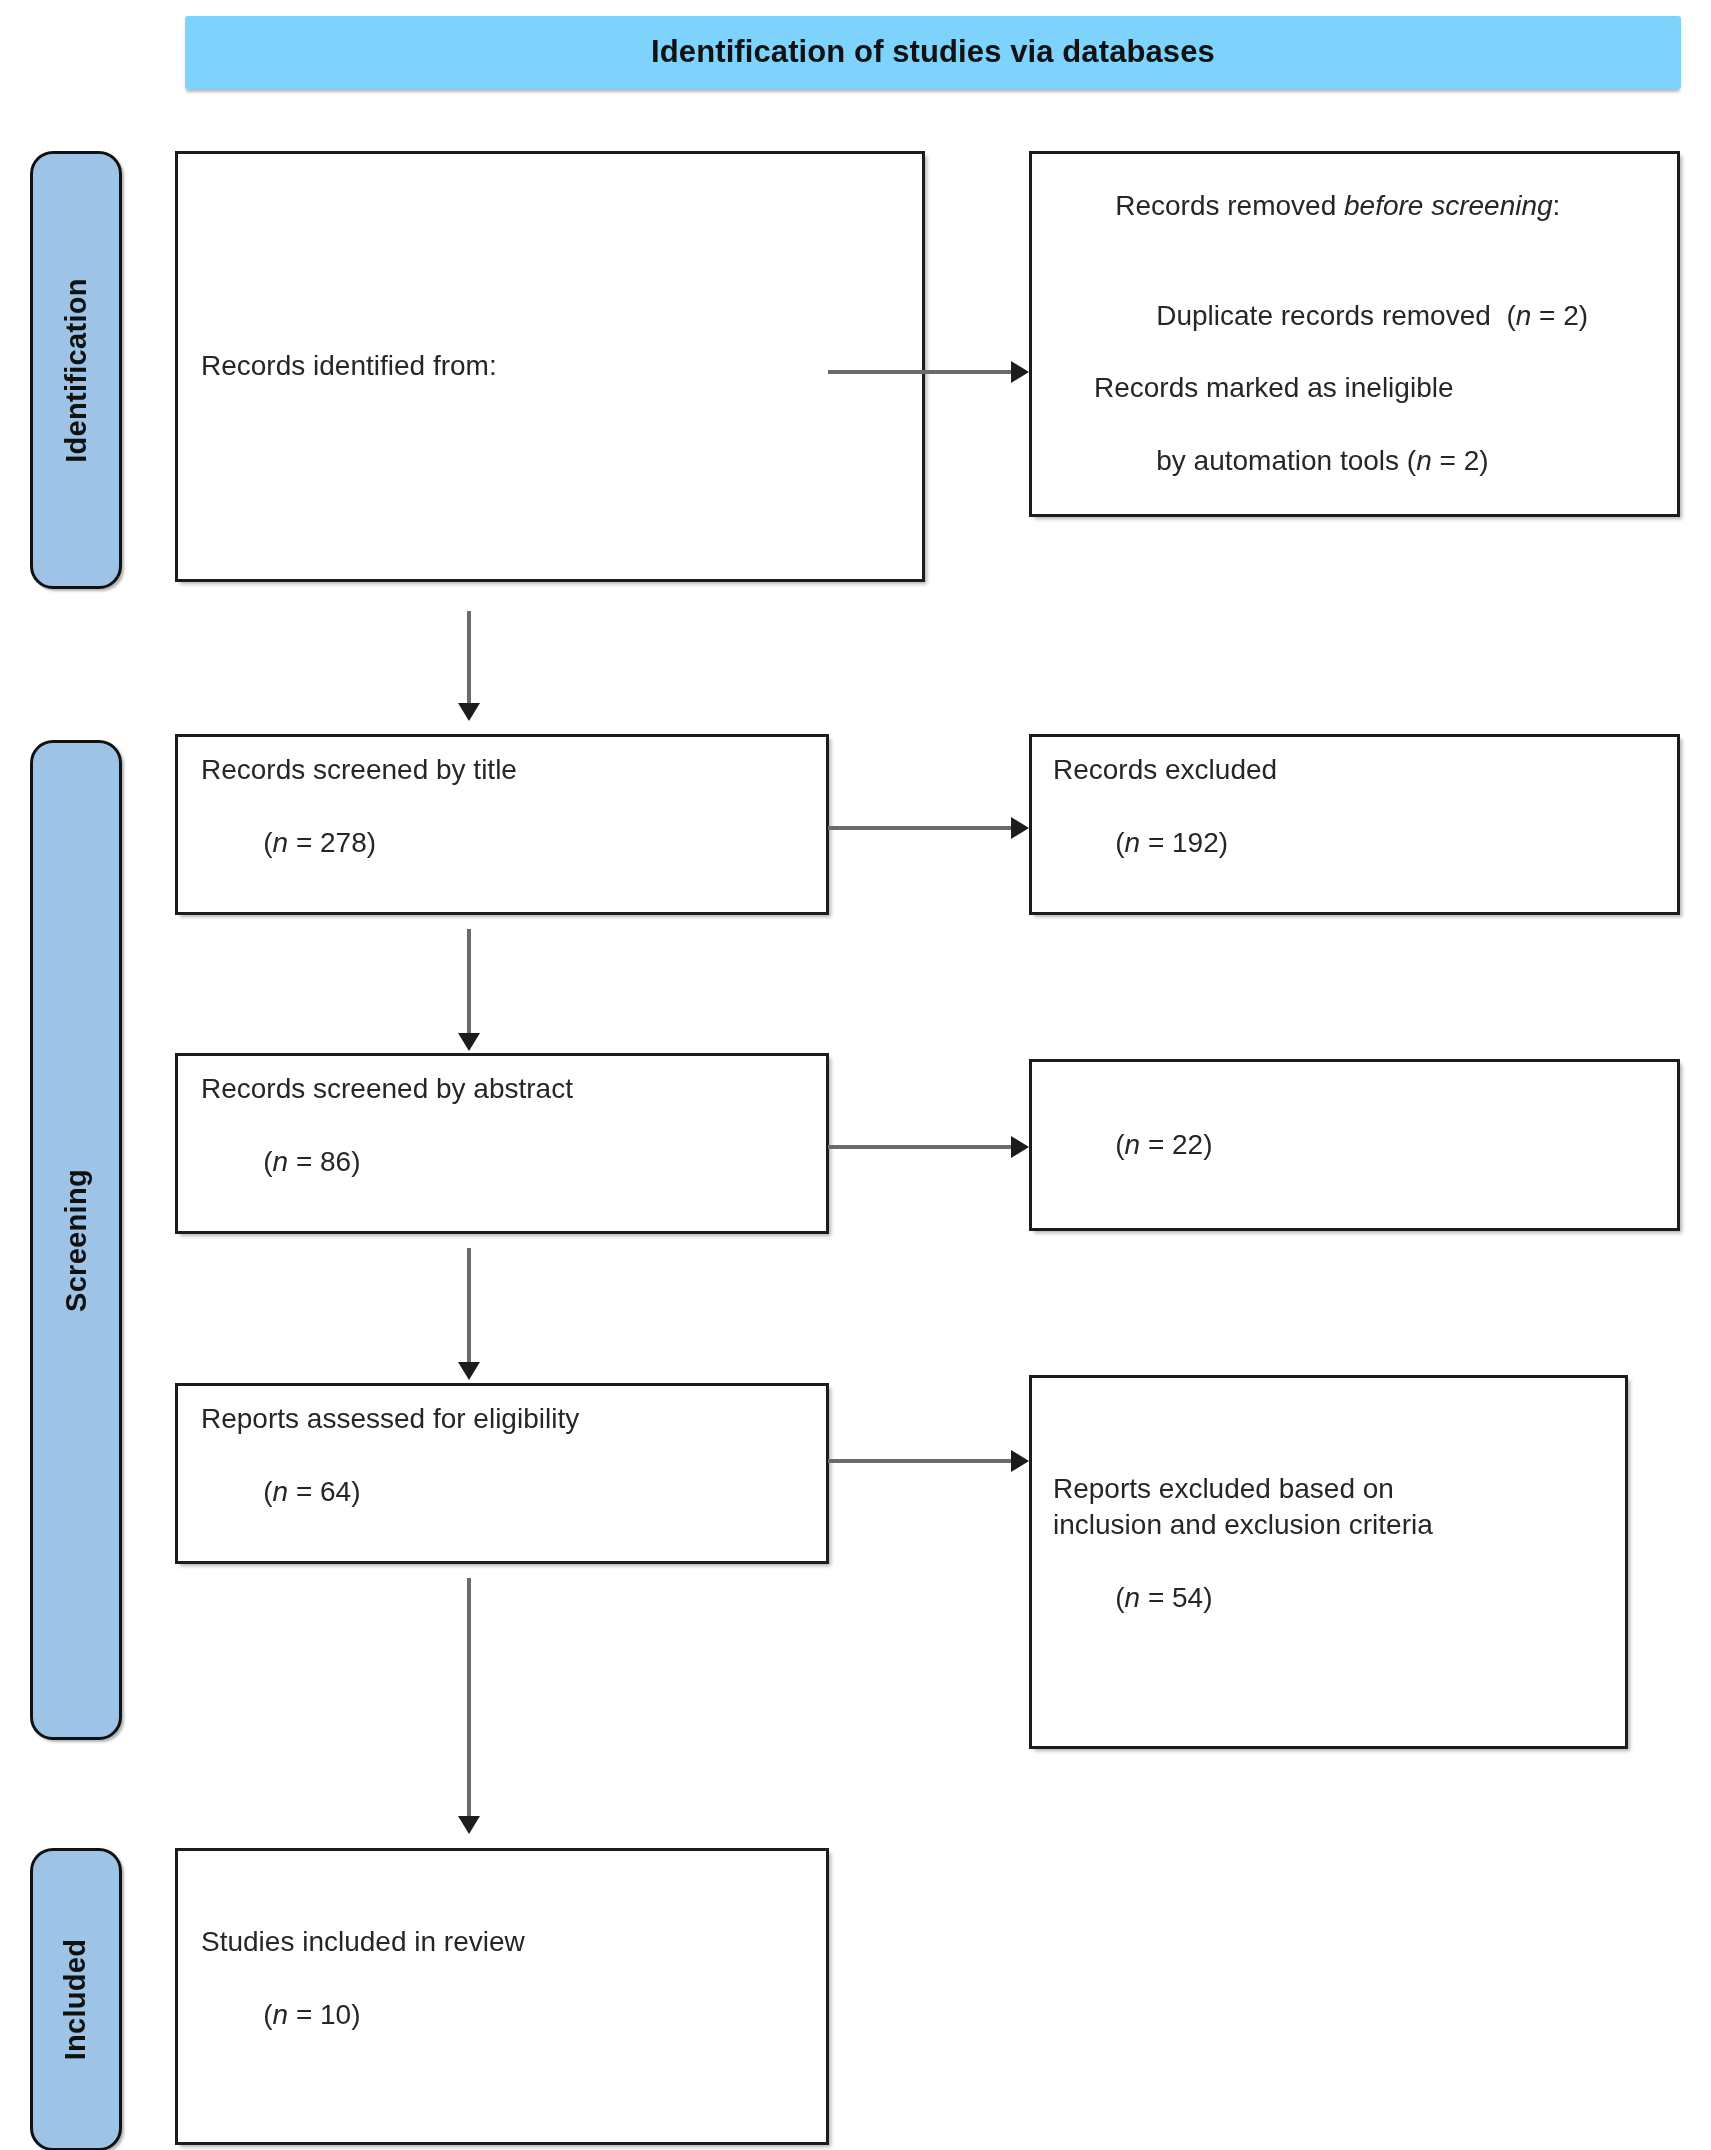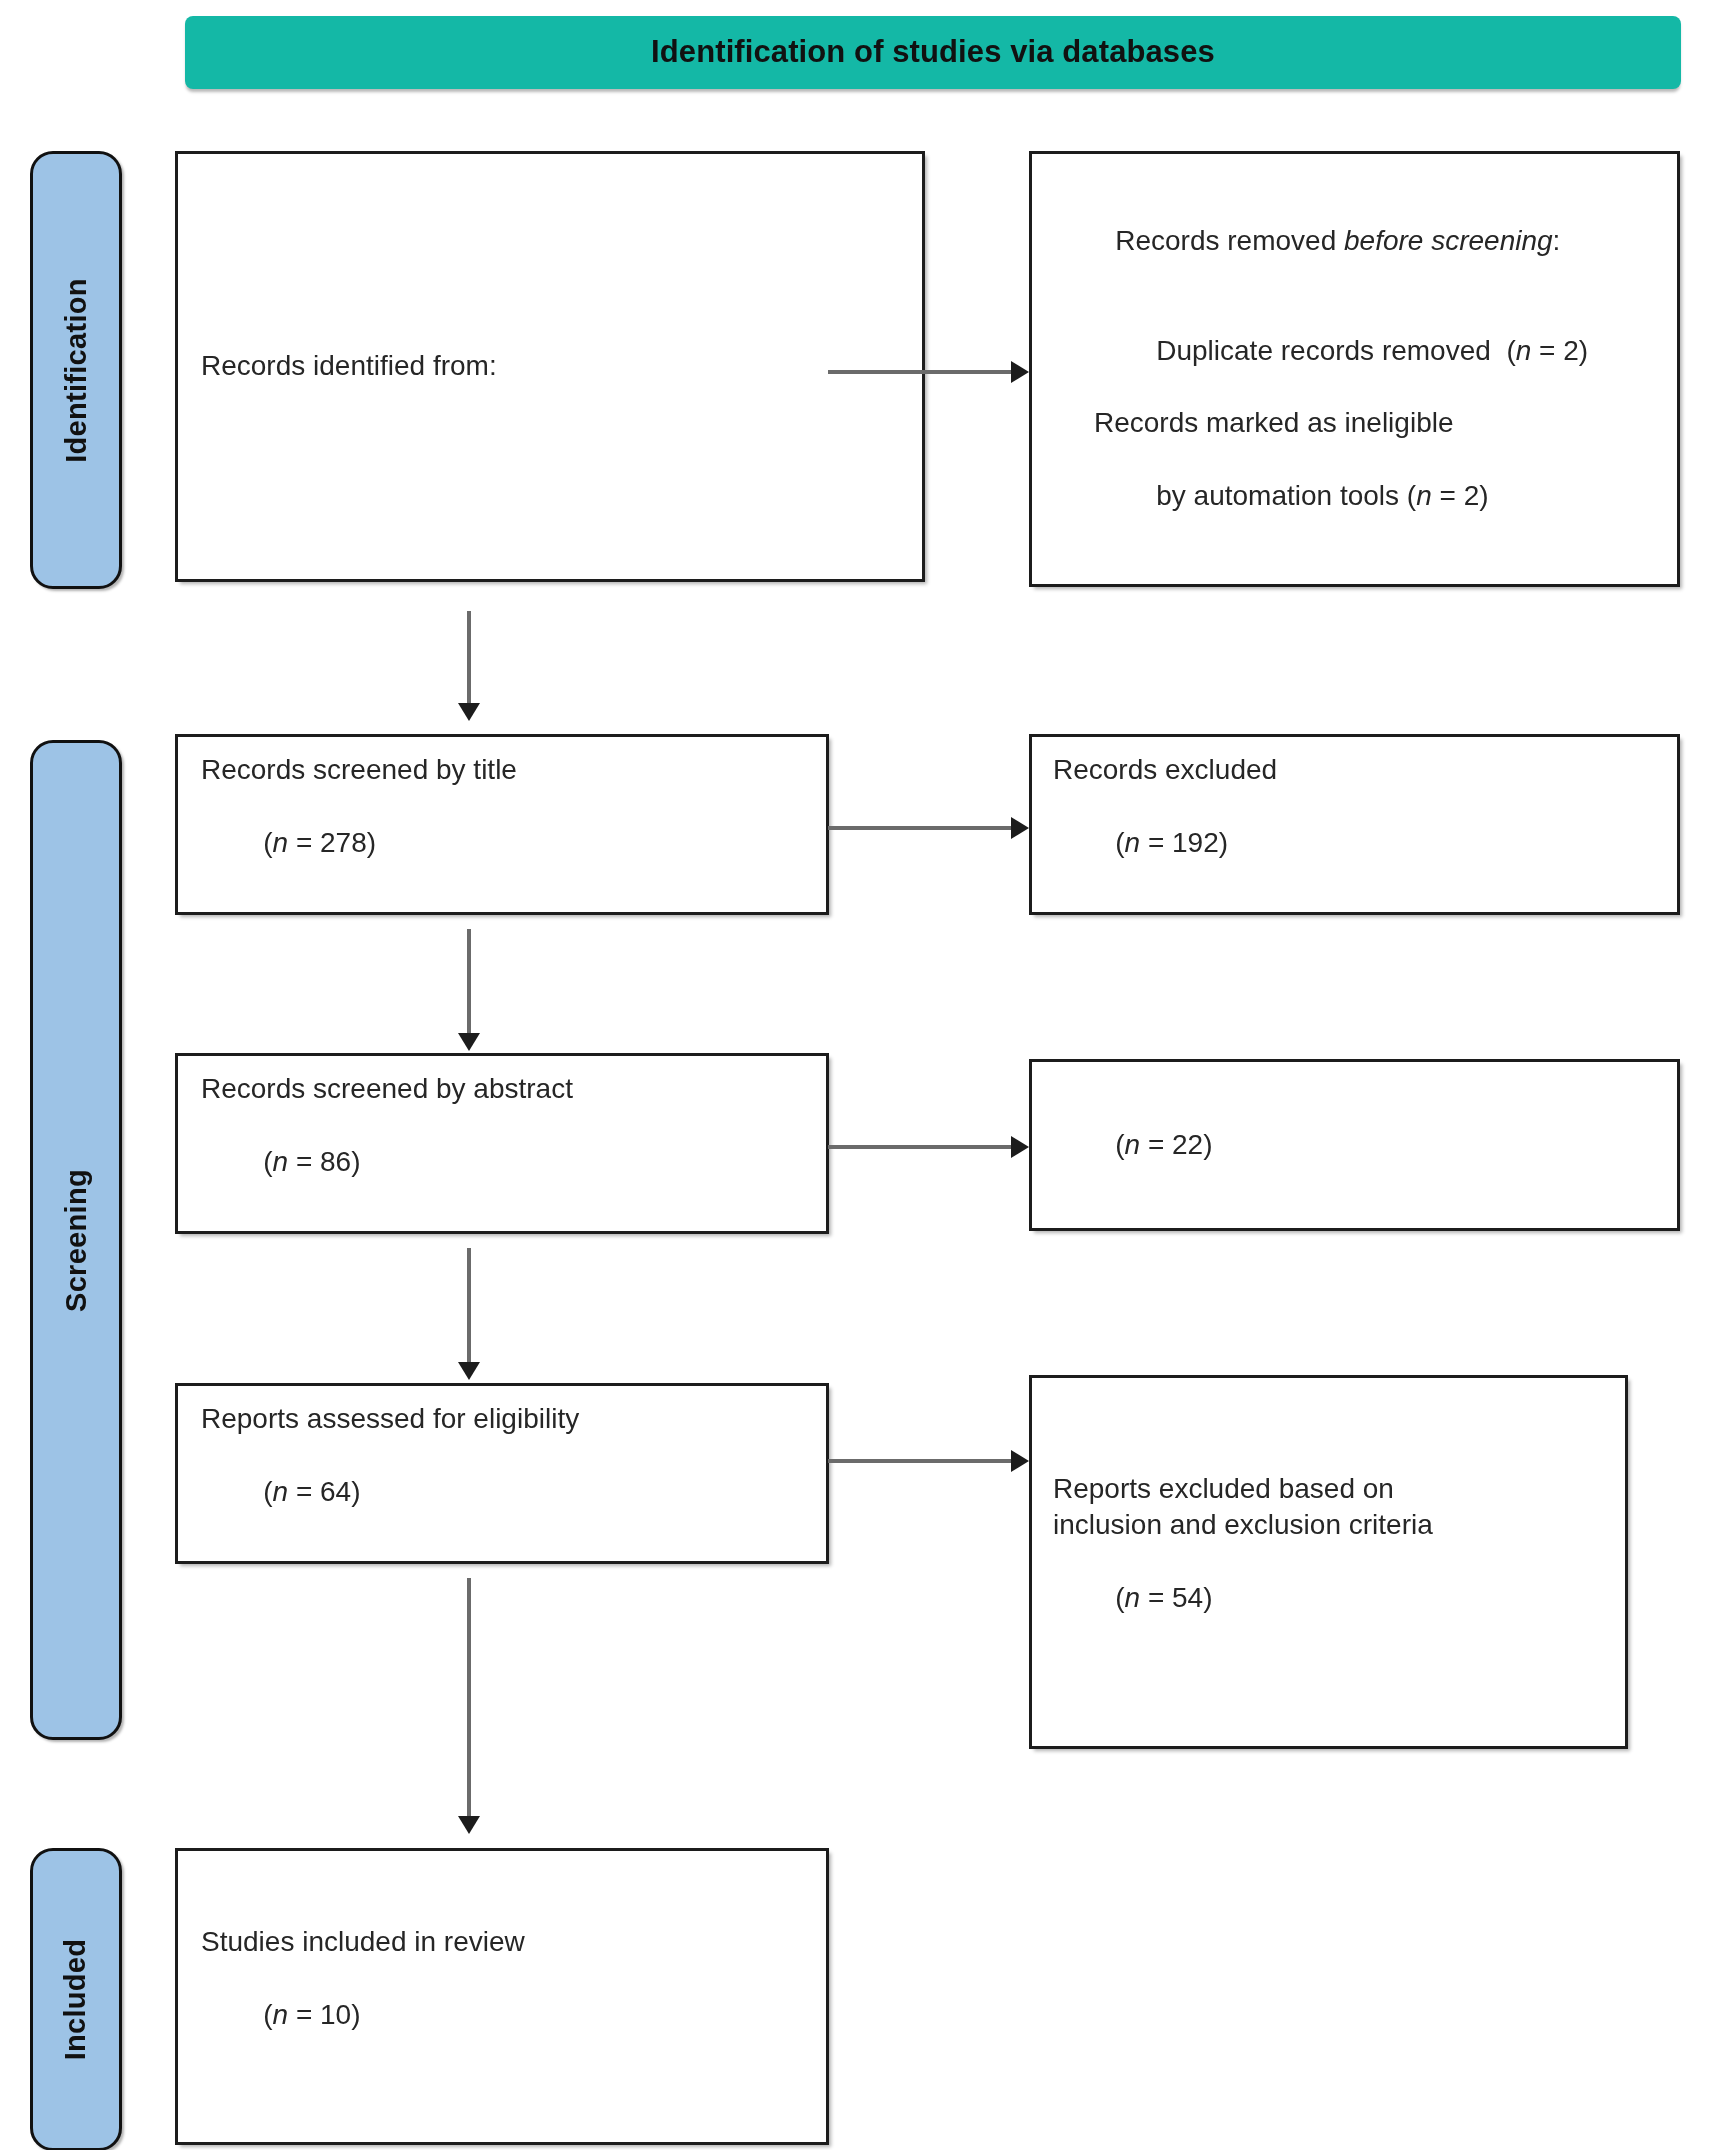"Identification of studies via databases" .banner { background: #14b8a6 -> #7dd3fc; border-radius: 8px -> 3px }
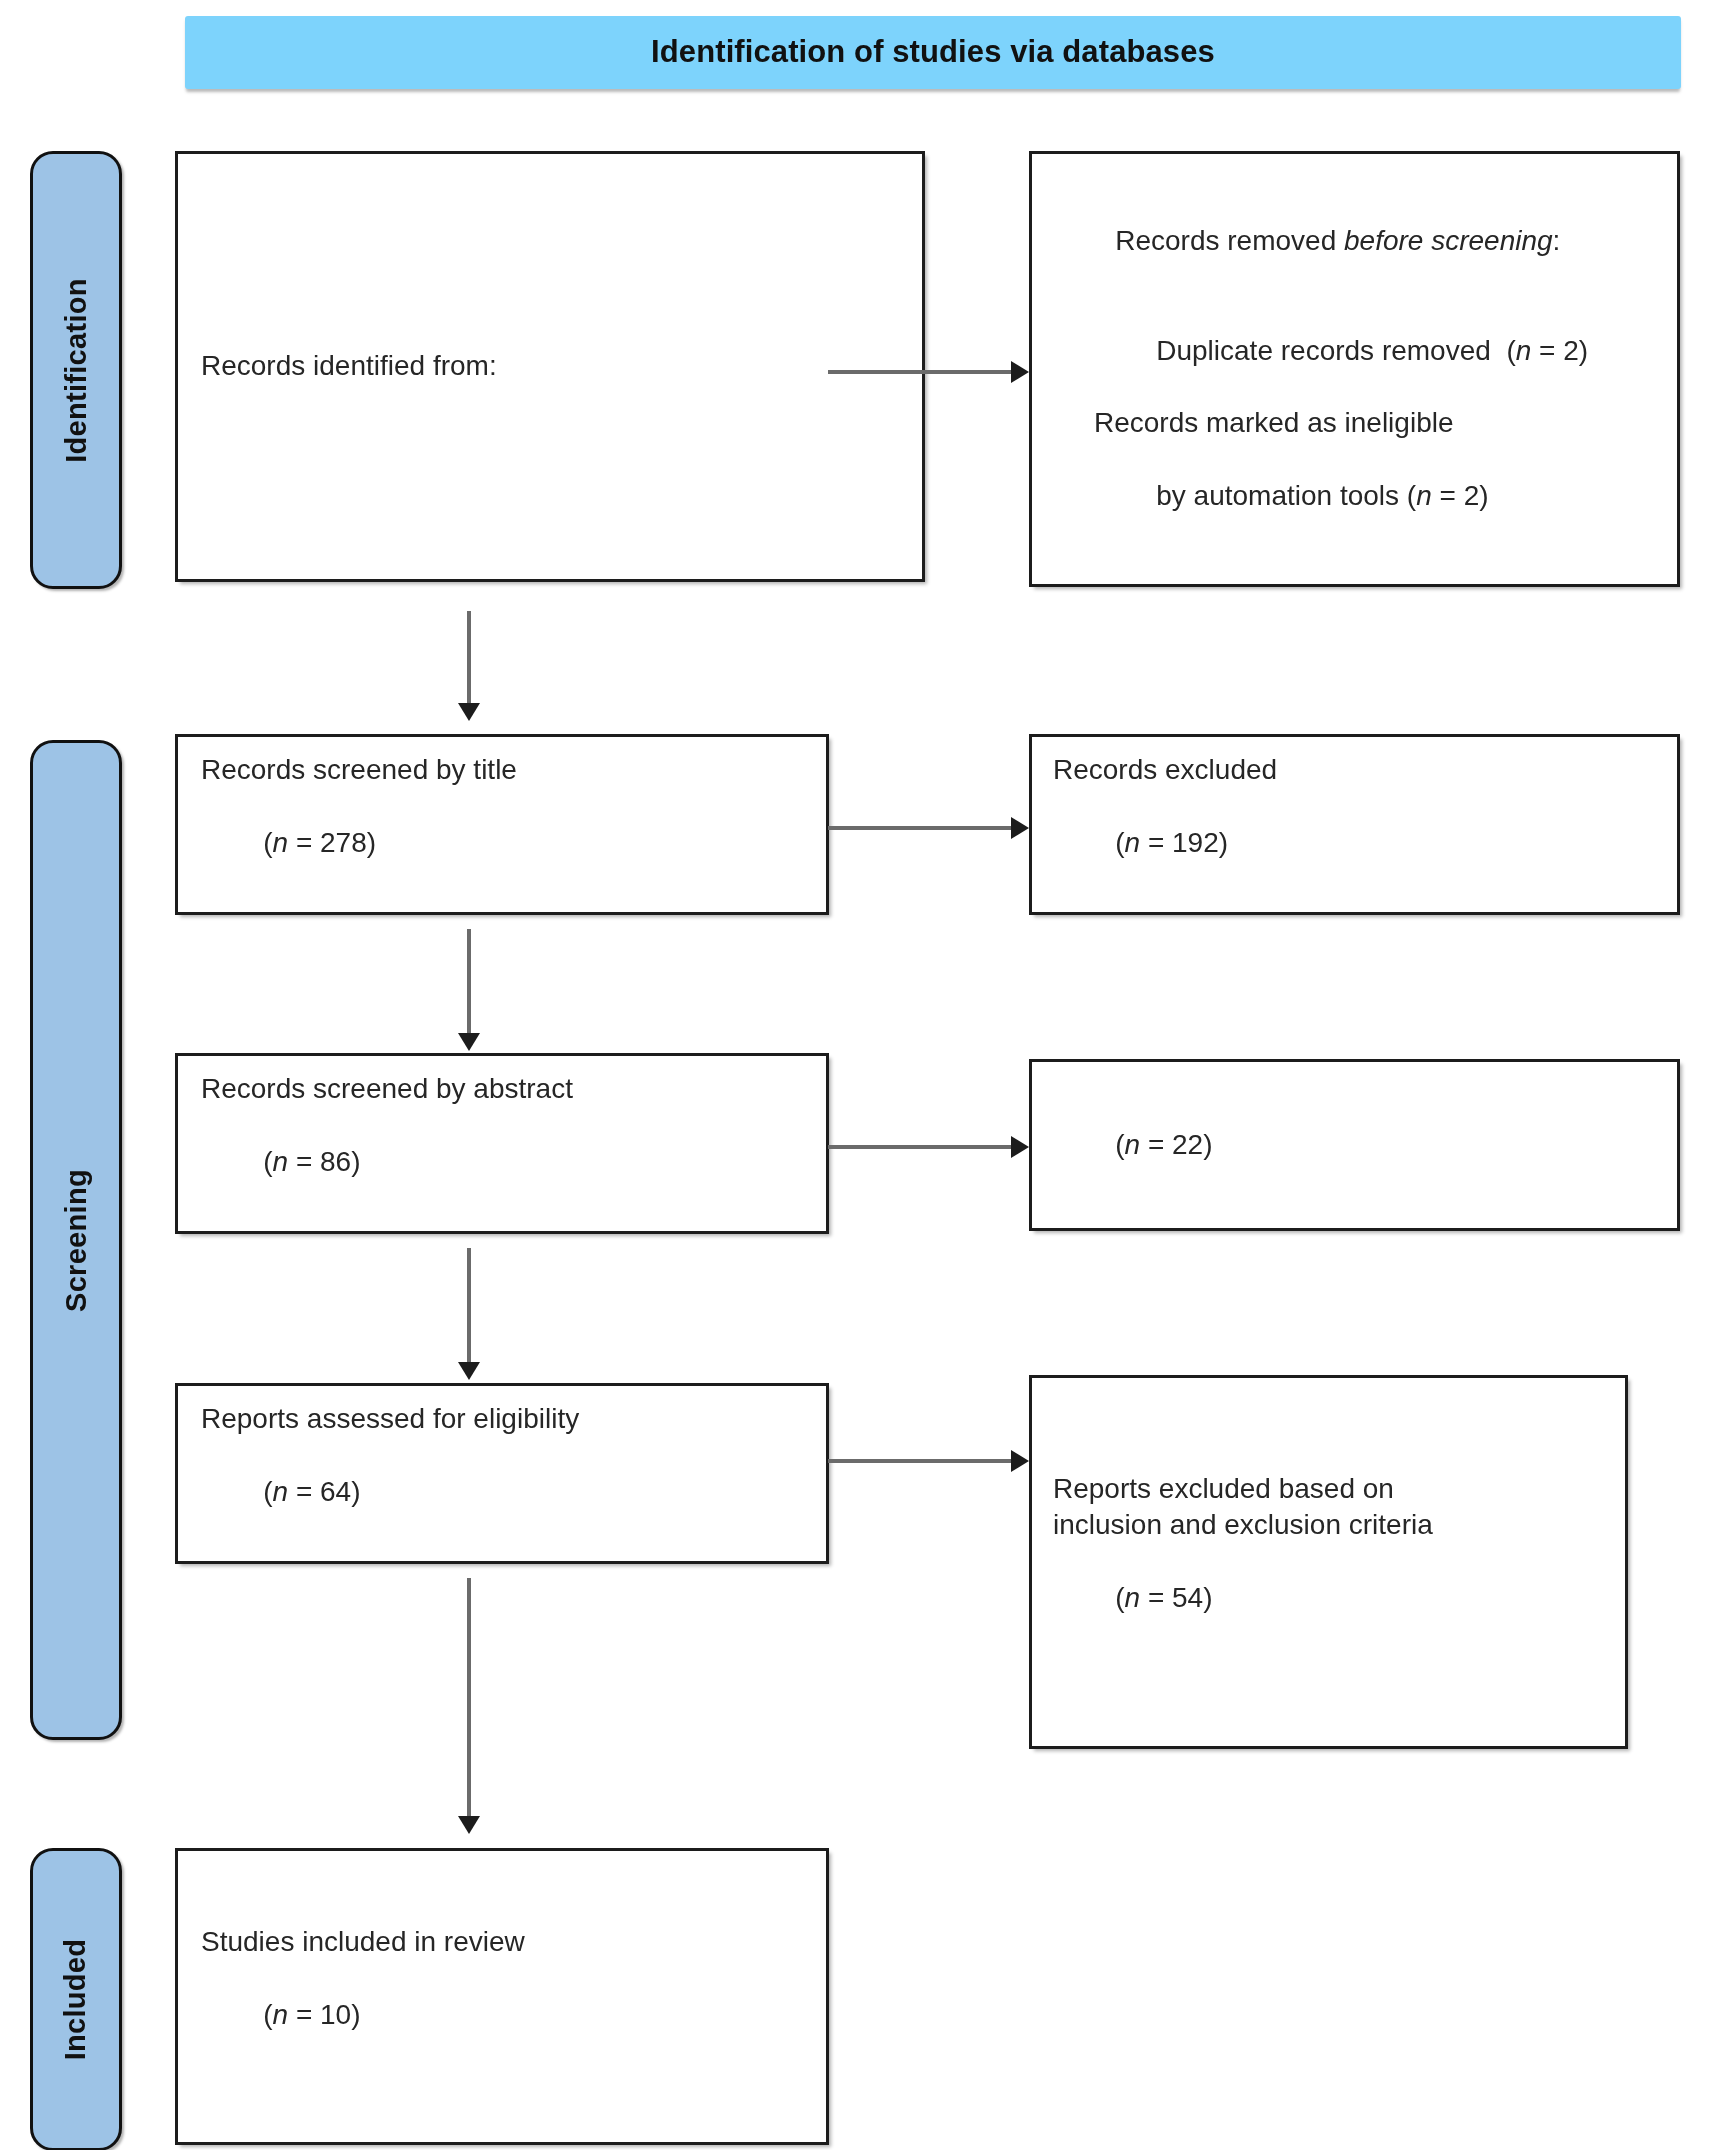"Records removed before screening:" div.abs { height: 436px -> 366px }
